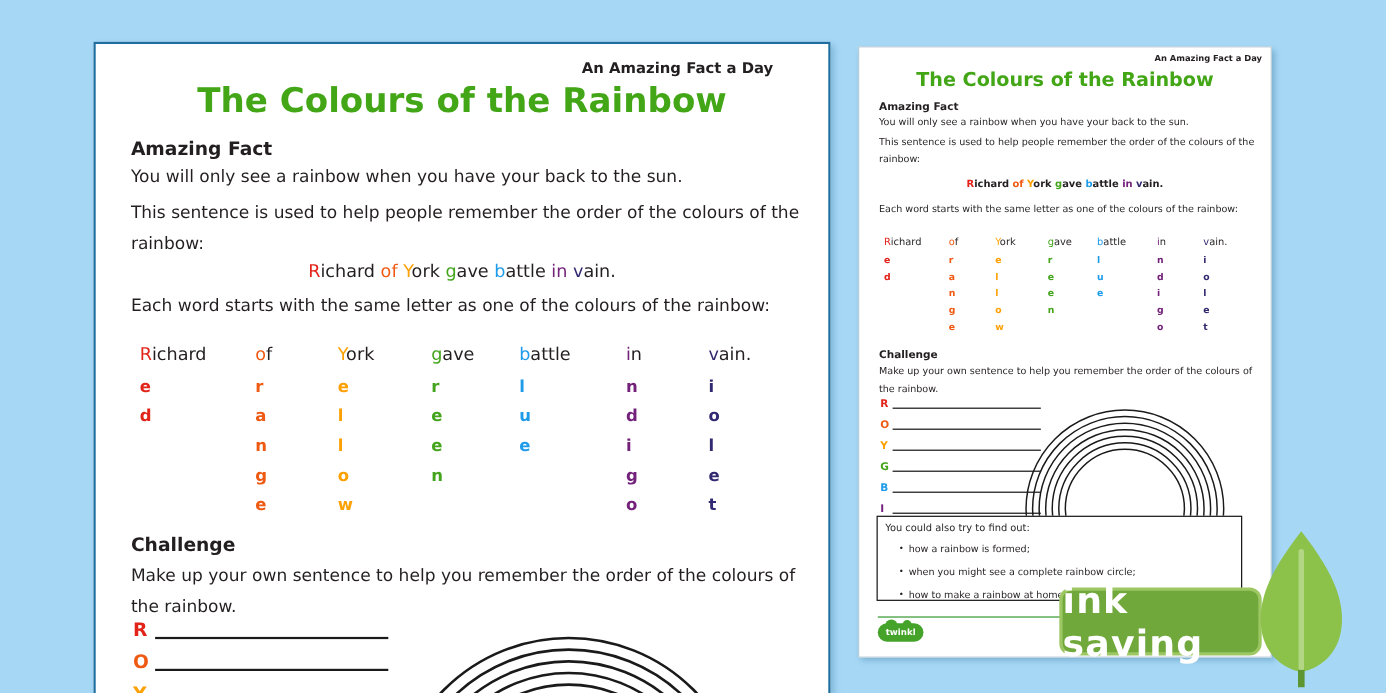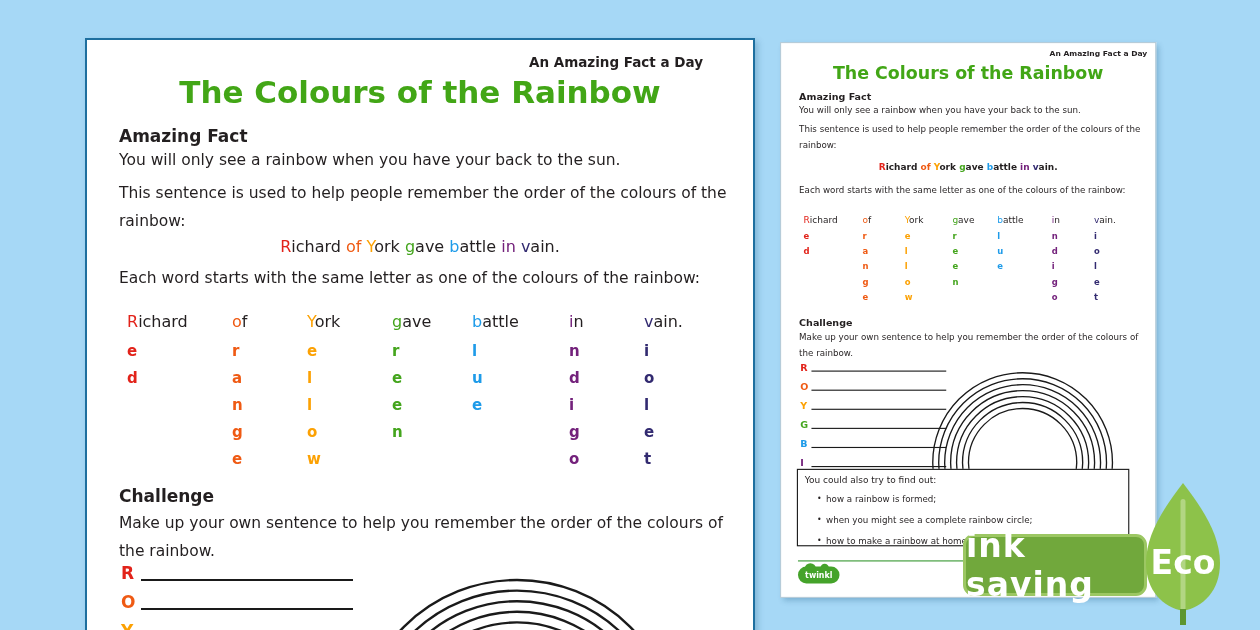"Eco" div.eco-label { html: <div>Eco</div> -> none }
